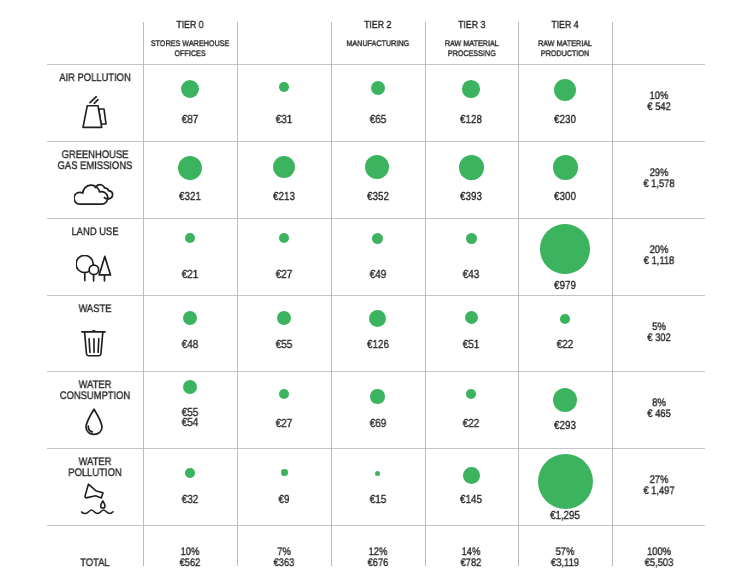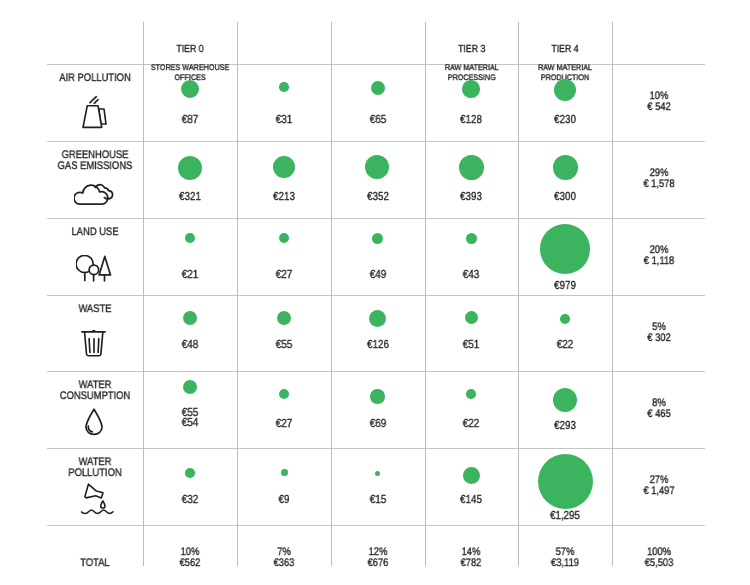"TIER 0" .colhead { margin-top: 24px -> none }
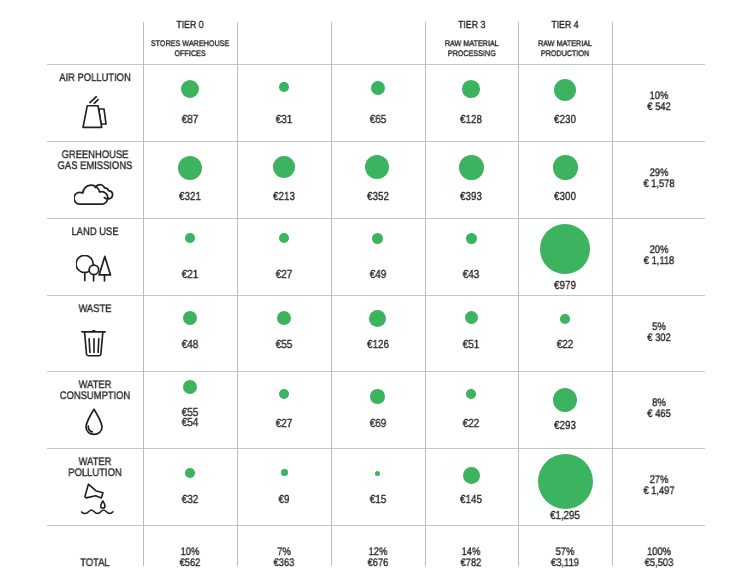"TIER 2" div.colhead { html: none -> <div> <div>TIER 2</div> <div>MANUFACTURING</div> </div> }
